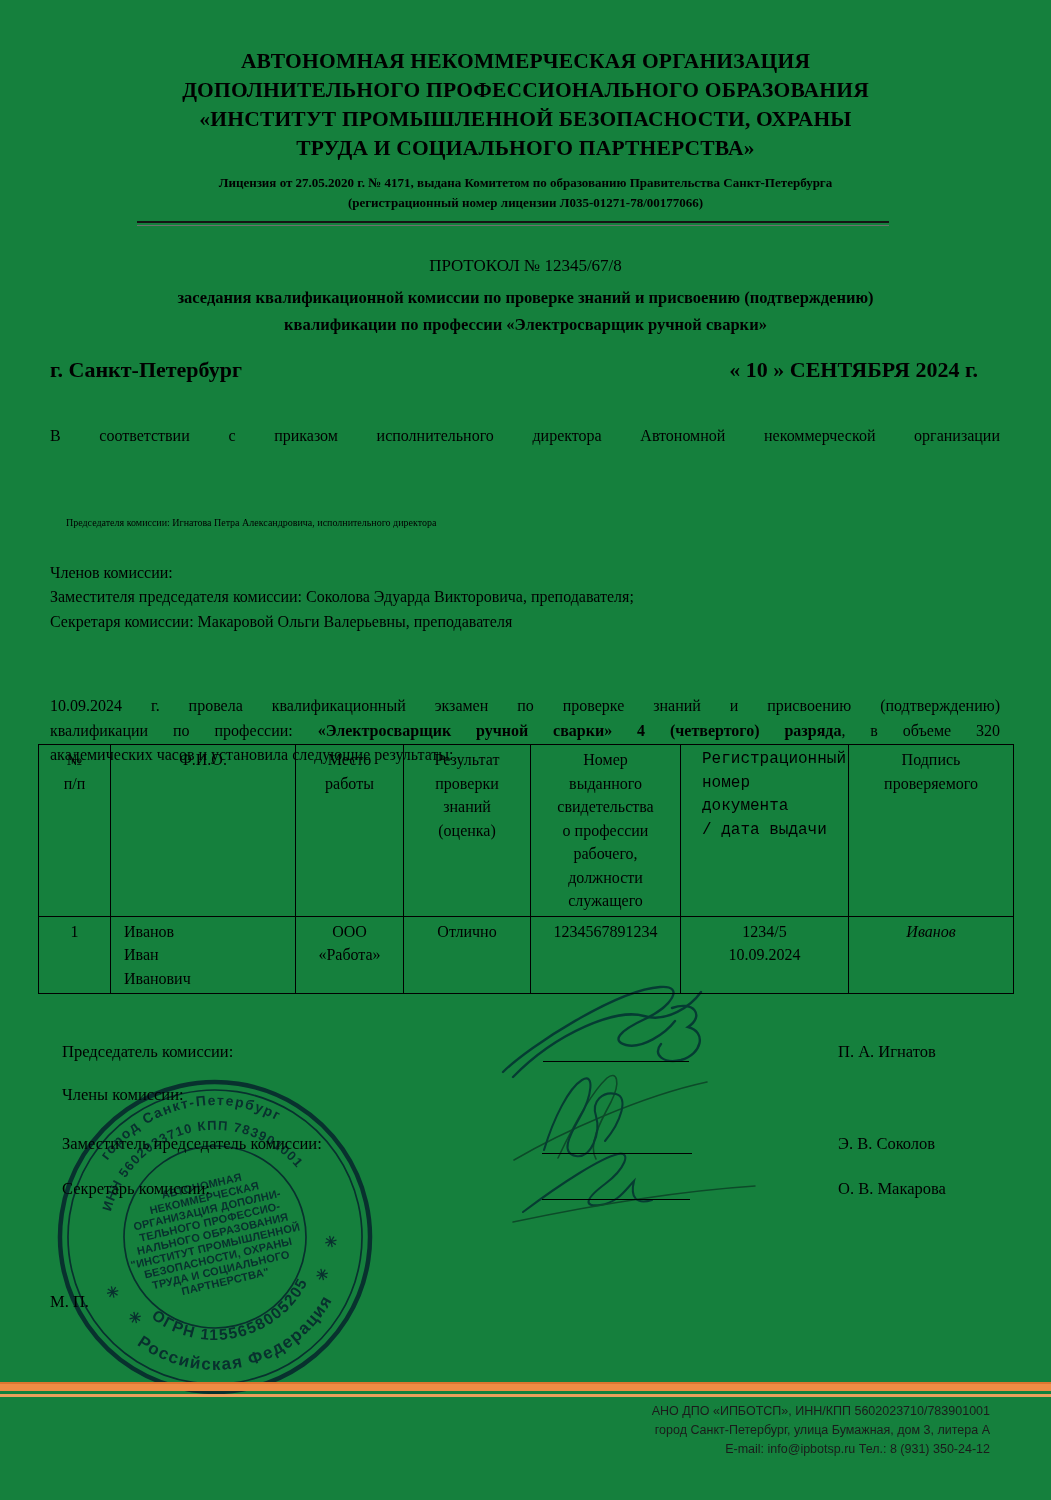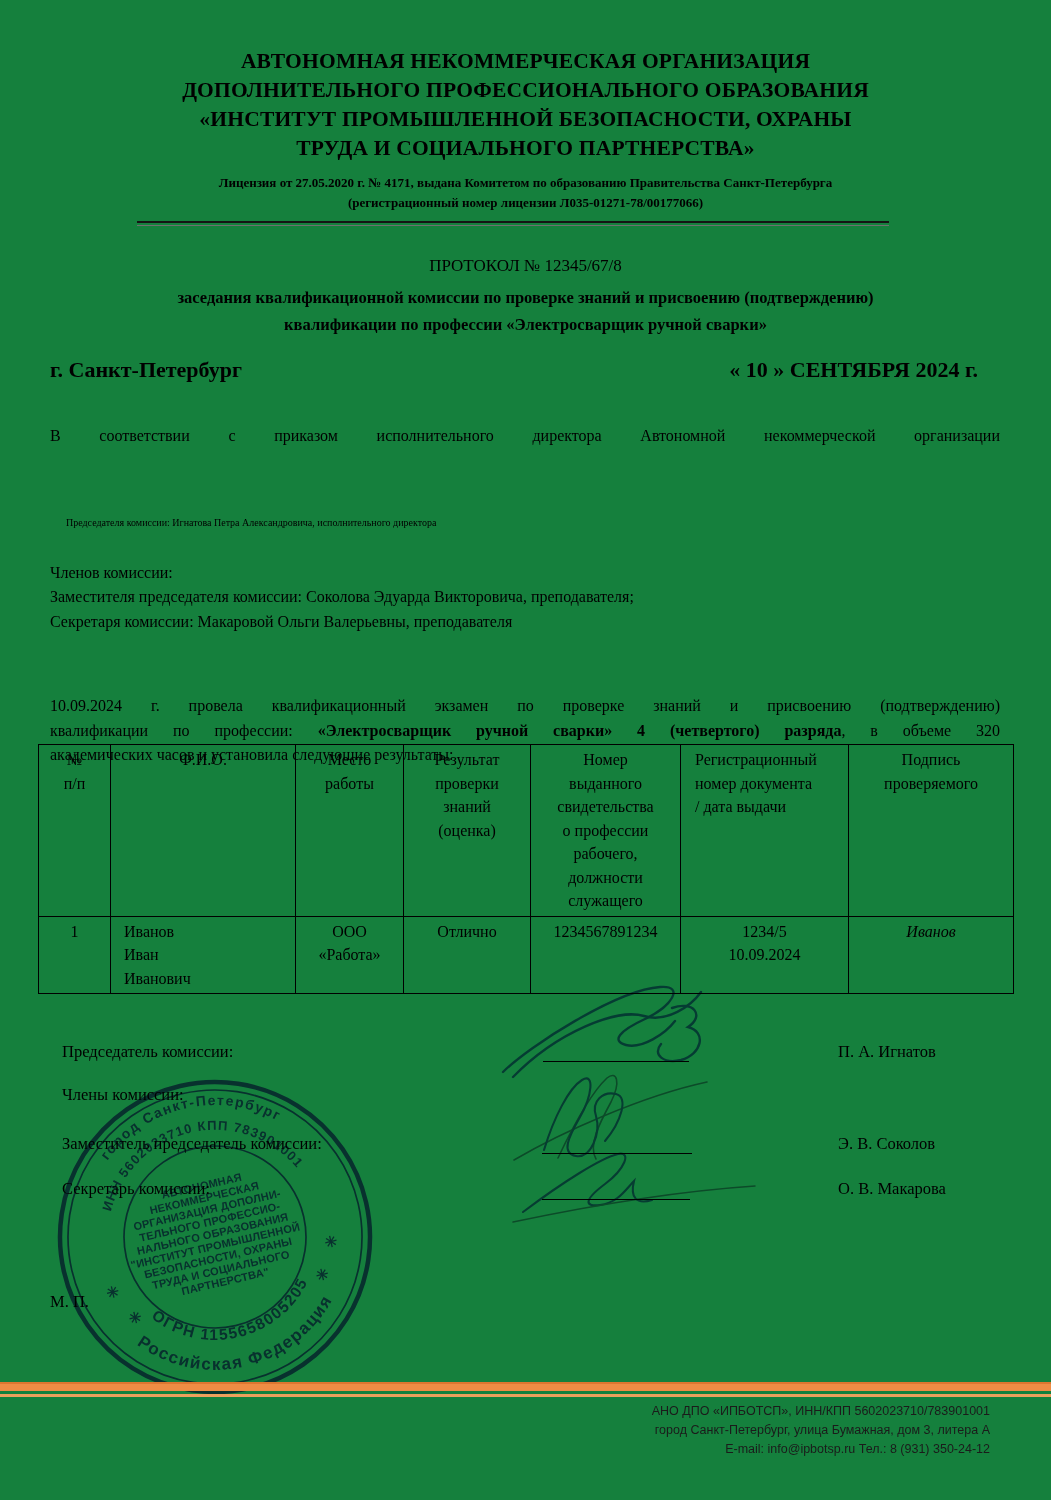"Регистрационный" .results th.left { font-family: none -> Liberation Mono, monospace; padding-left: 14px -> 21px }
